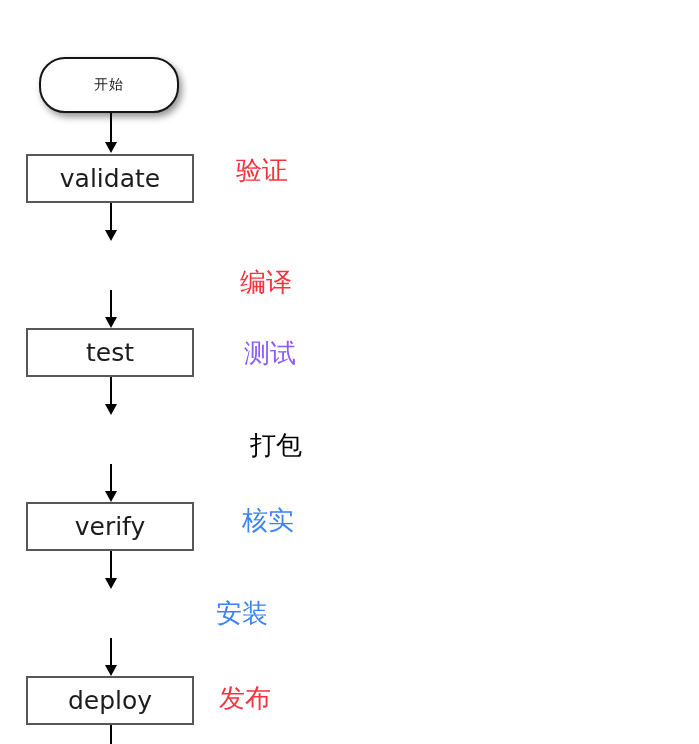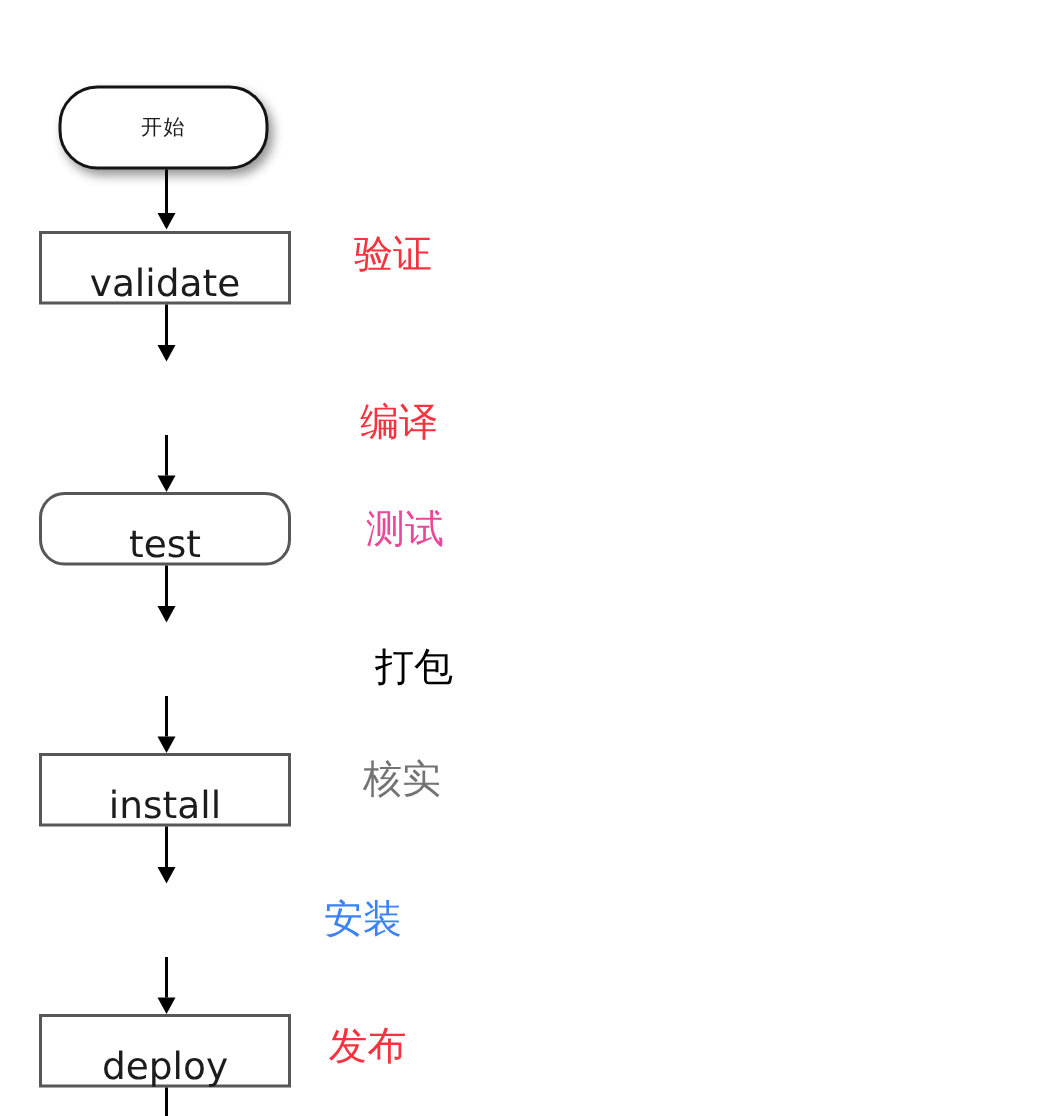"validate" .process-box { align-items: flex-end -> center }
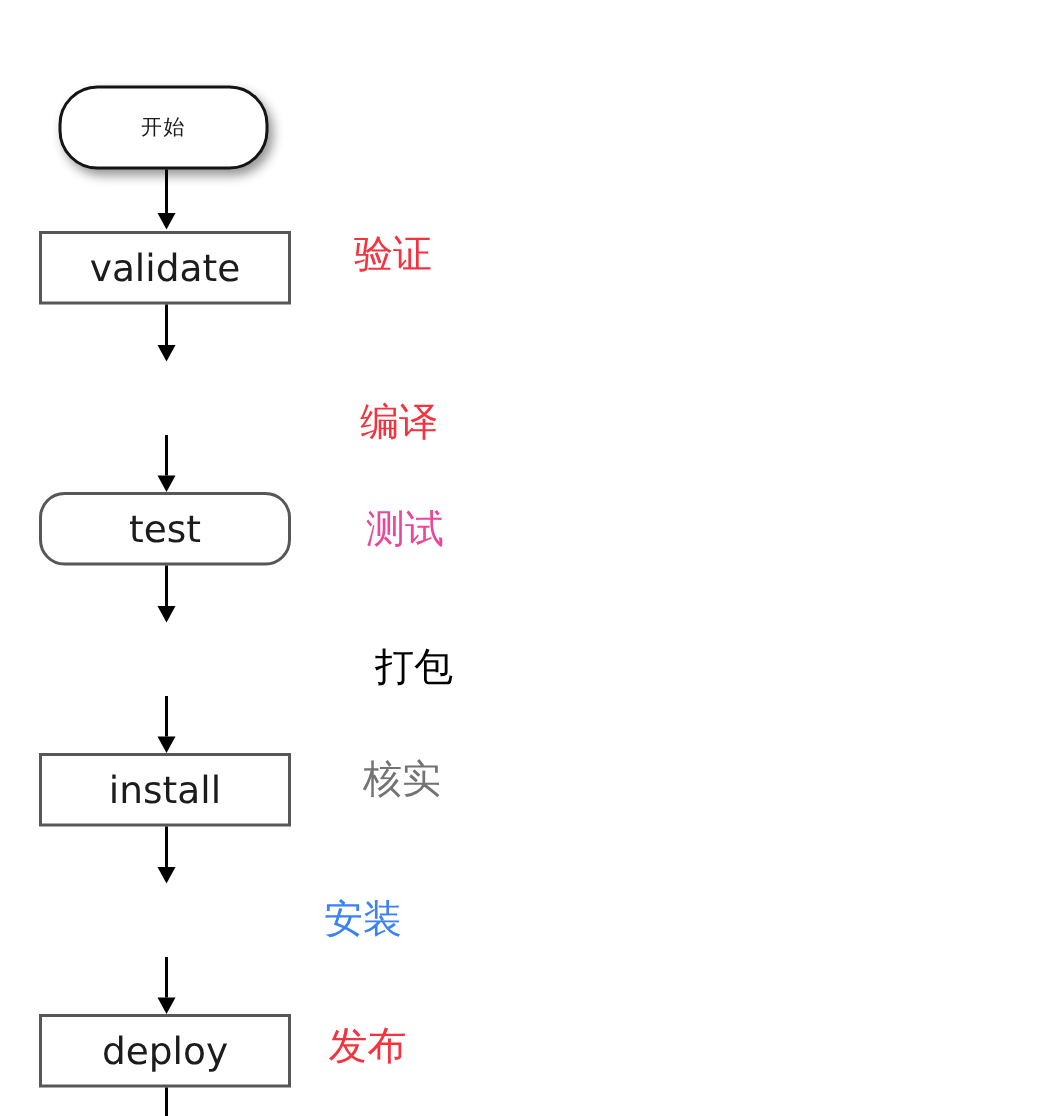"test" div.process-box { border-radius: 17px -> none }
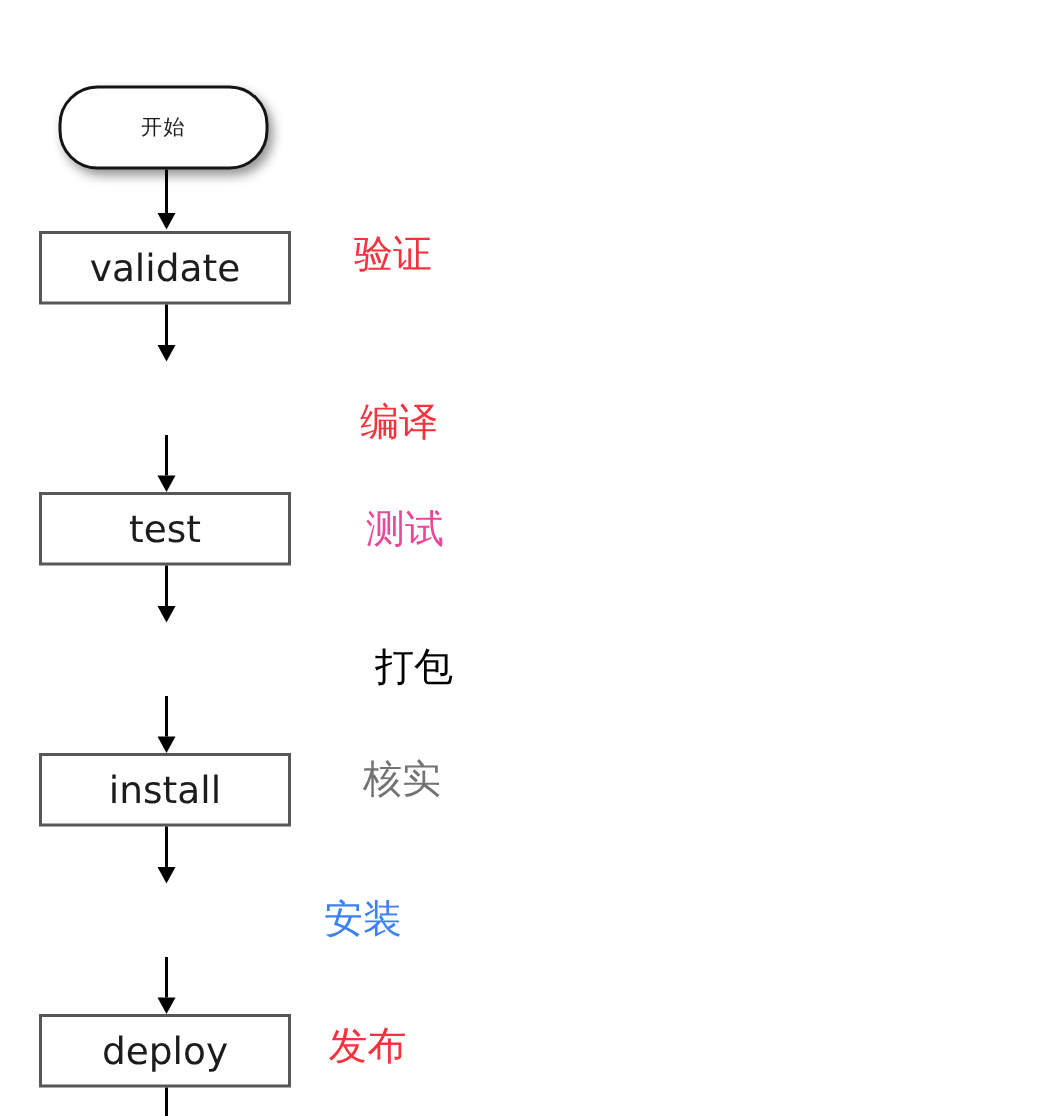"测试" div.annotation { color: #ec4899 -> #8b5cf6 }
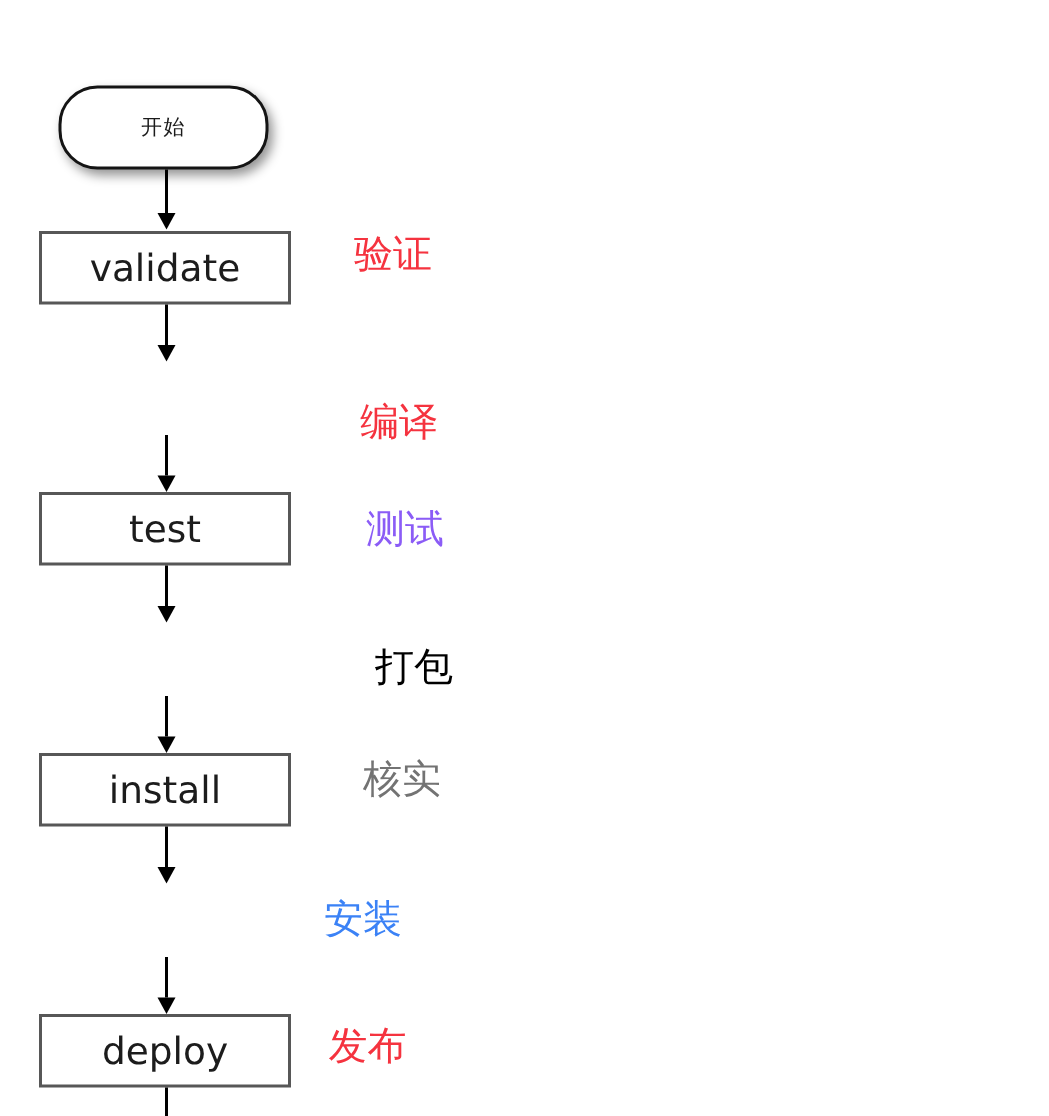"install" span.node-text { text: install -> verify }
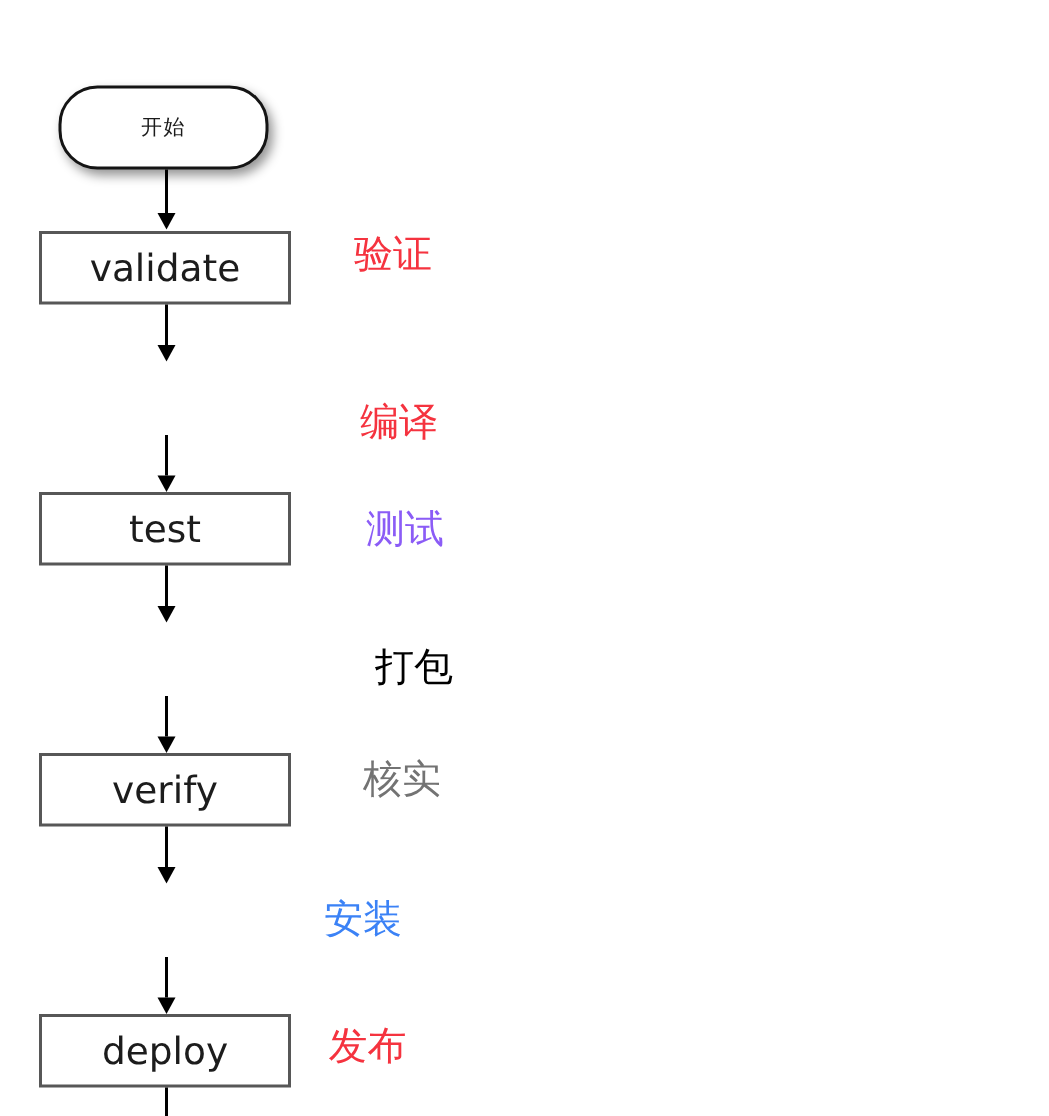"核实" div.annotation { color: #737373 -> #3b82f6 }
